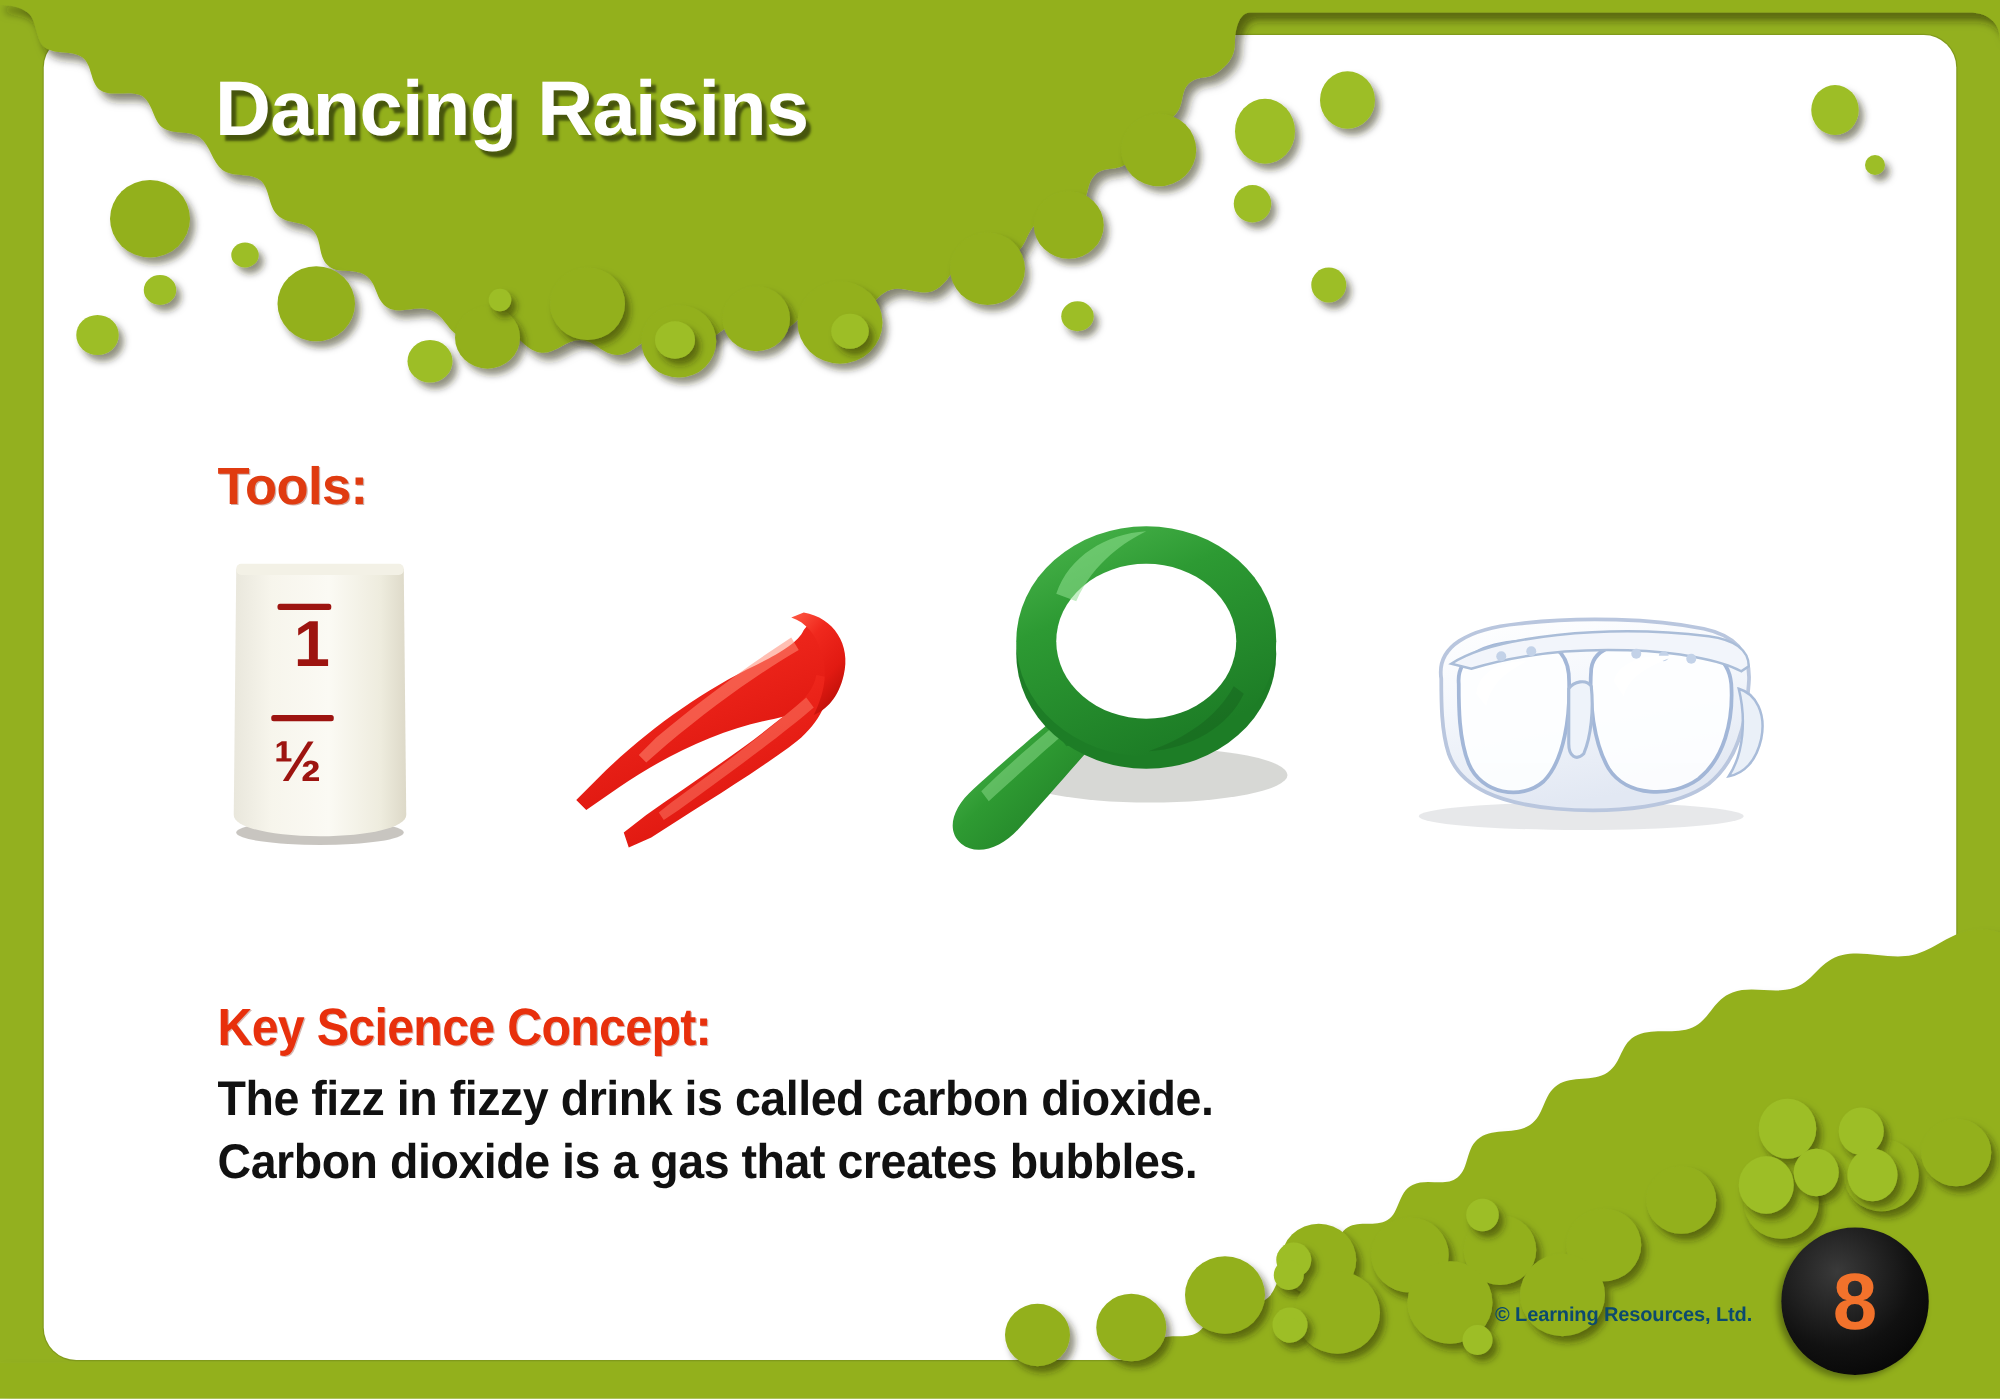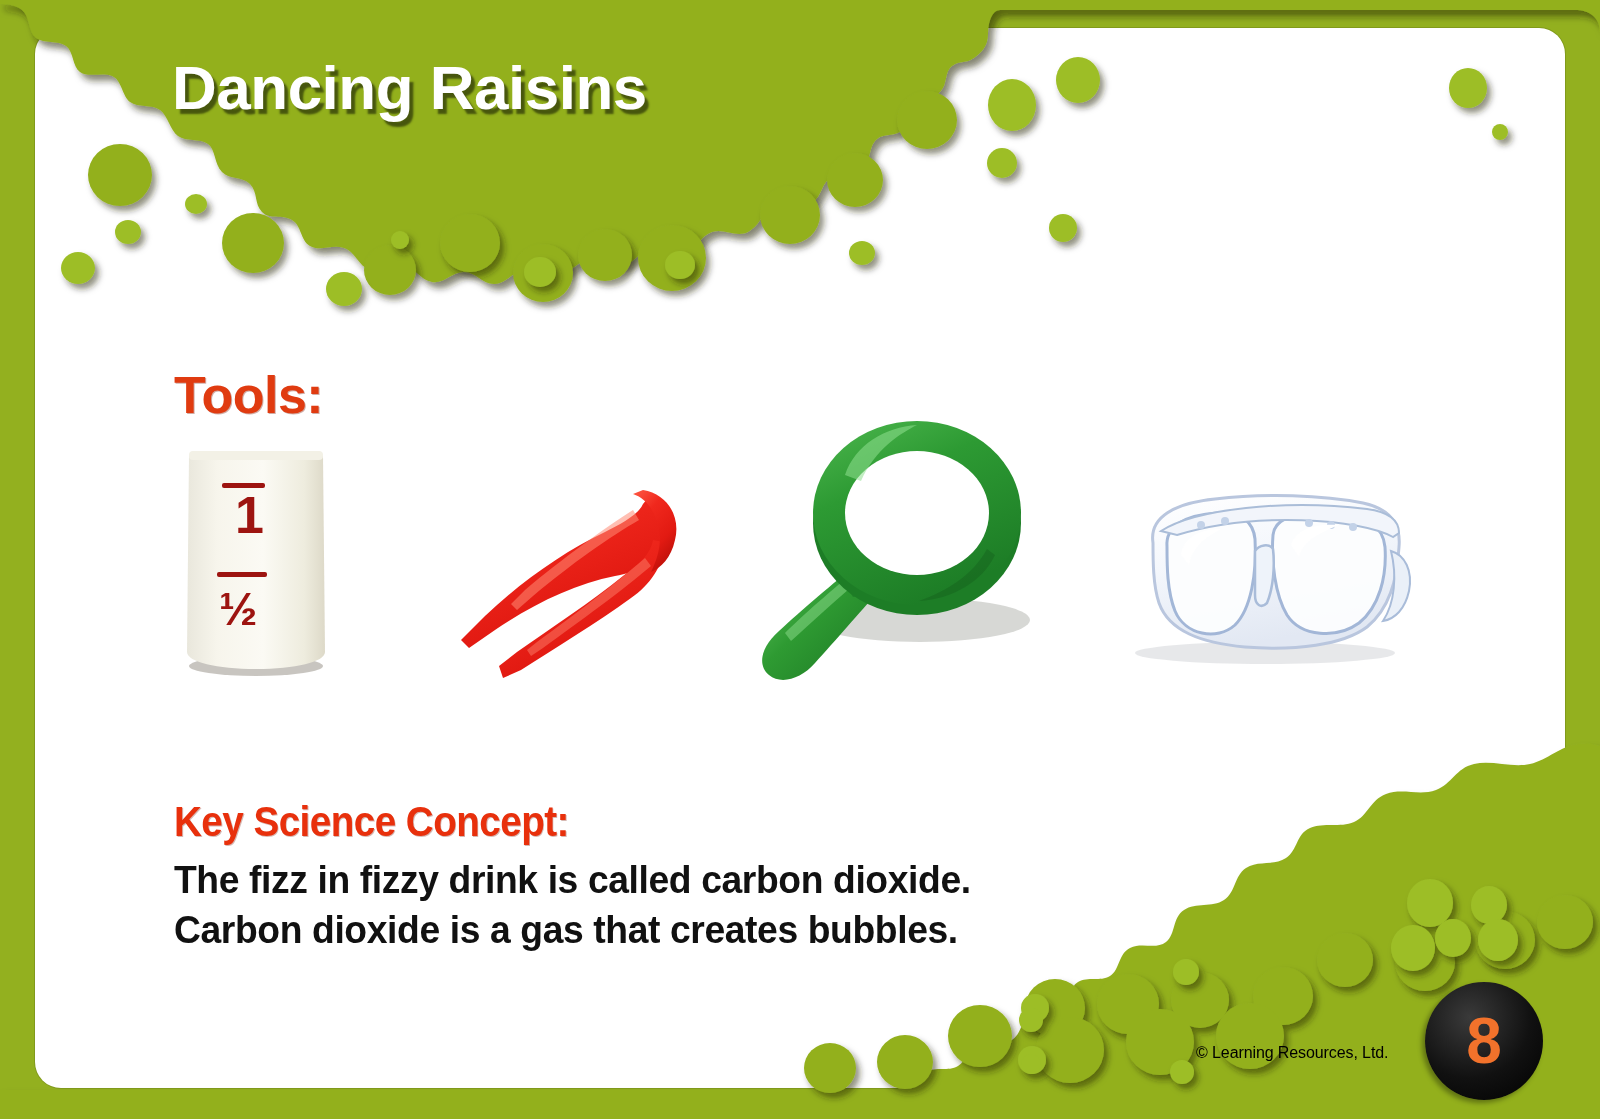"Tools:" #tools-label { font-size: 52px -> 42px }
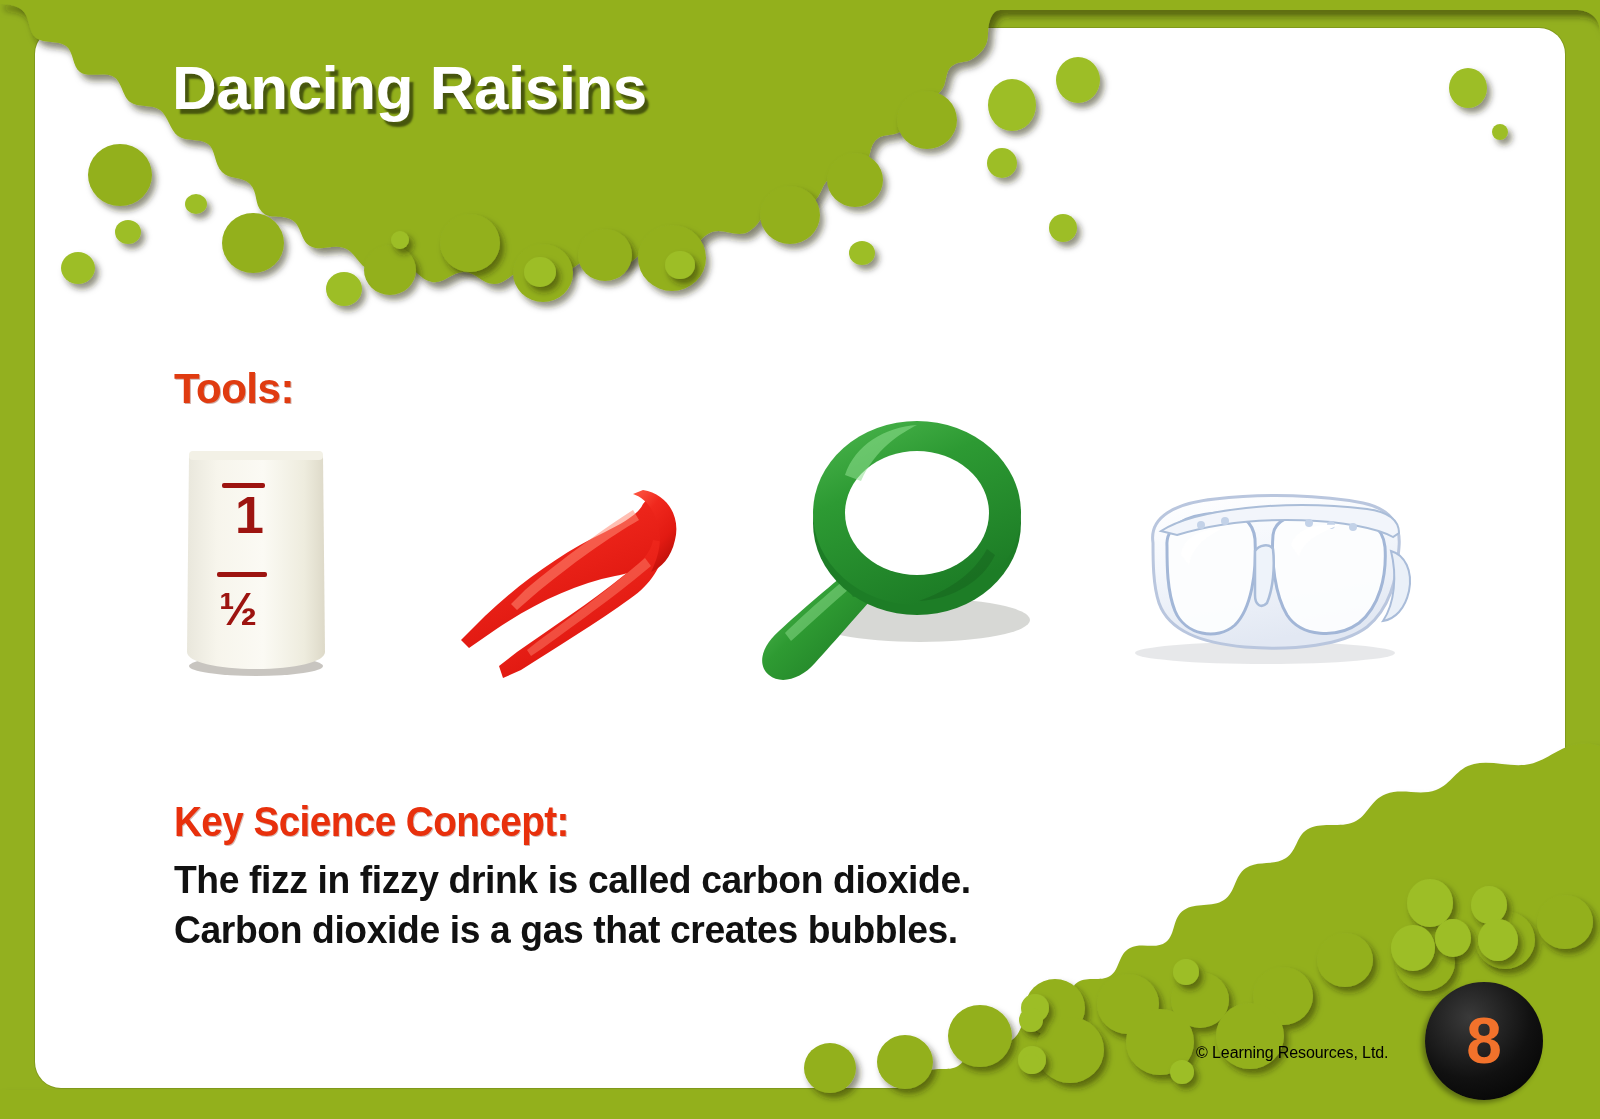"© Learning Resources, Ltd." #copyright { color: #000000 -> #0c4a6e; font-weight: normal -> bold }
